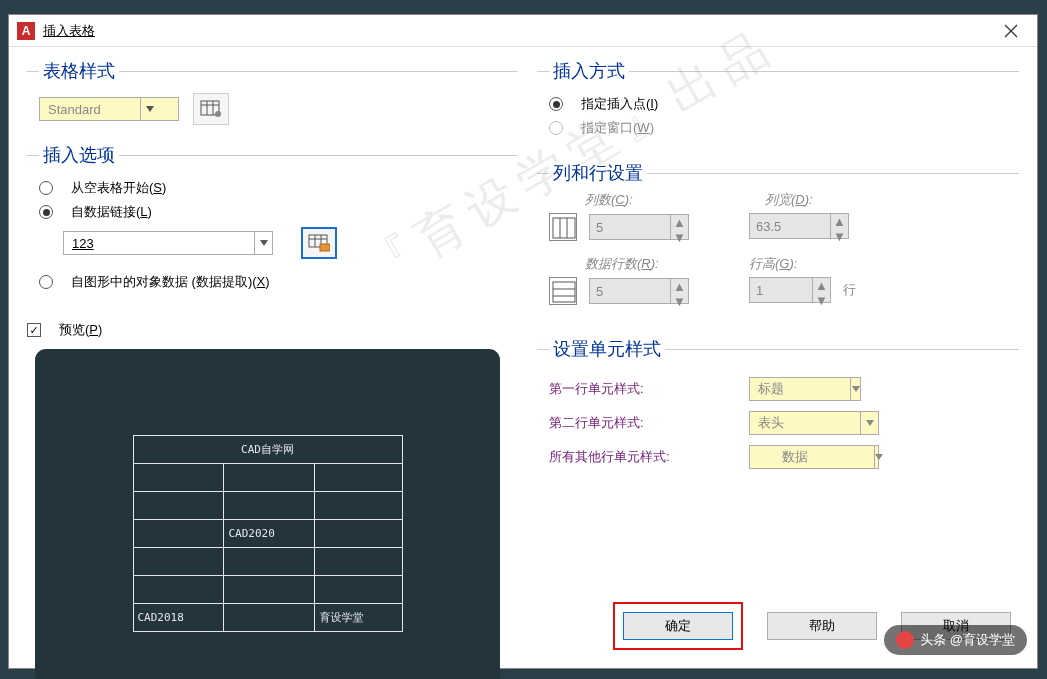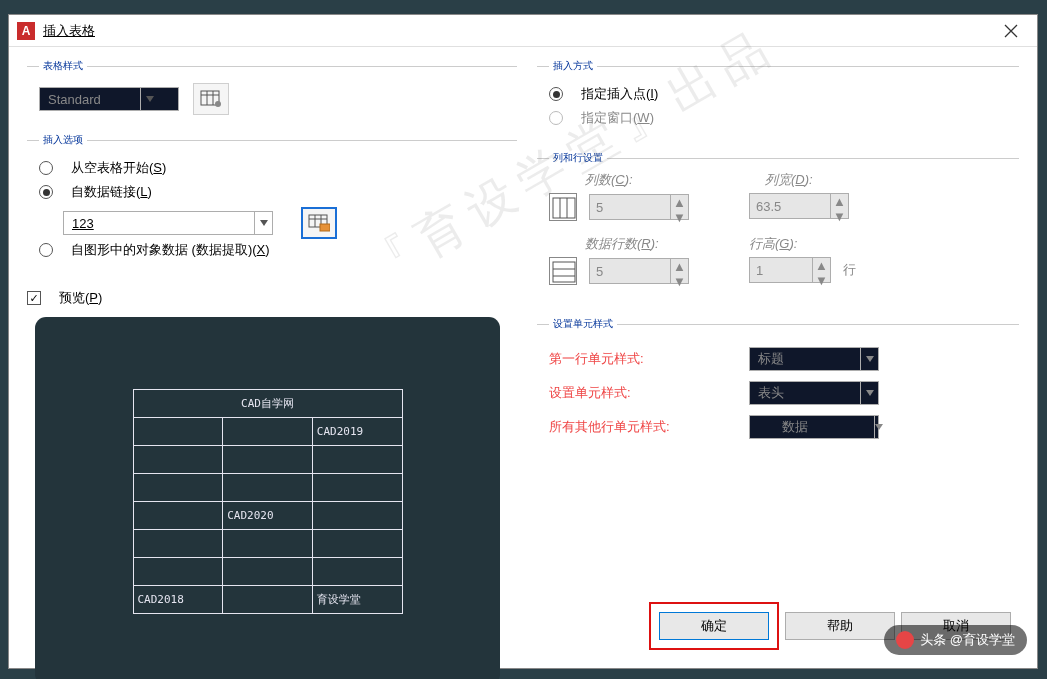"表格样式" legend { font-size: 10px -> 18px }
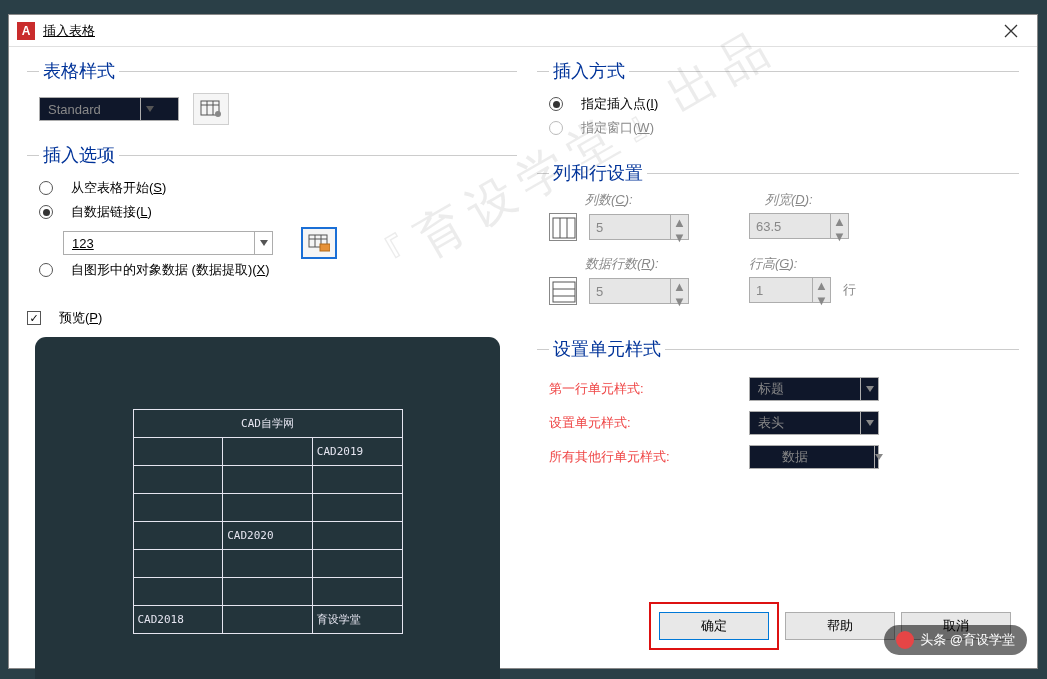"Standard" .combo { background: #0f172a -> #fef9c3 }
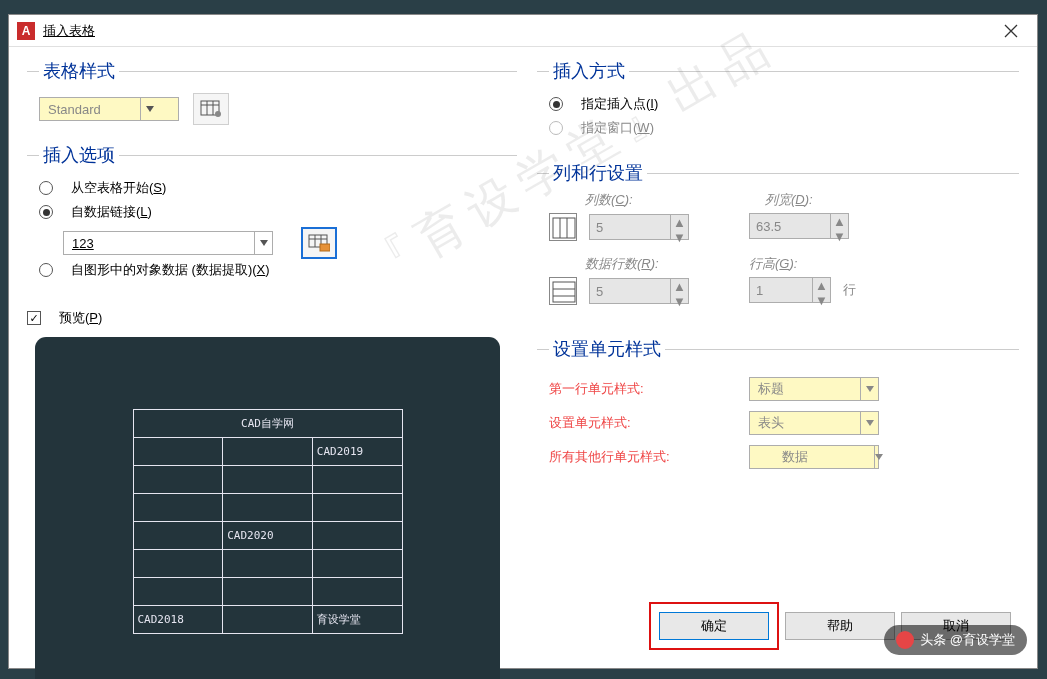"自图形中的对象数据 (数据提取)(X)" div.radio-row { margin-top: 2px -> 14px }
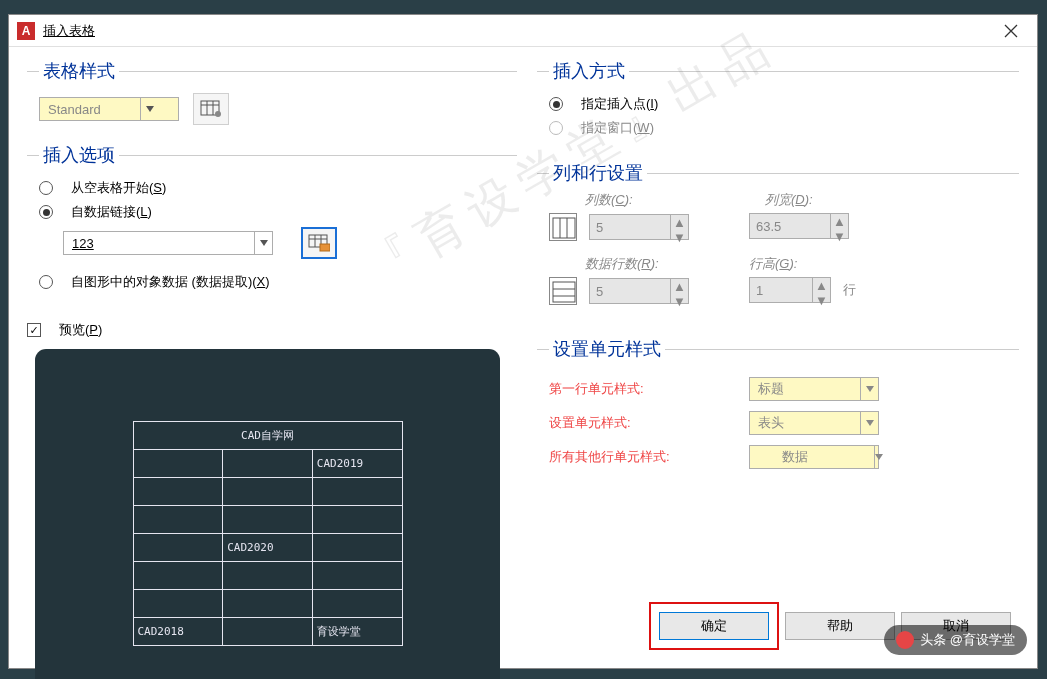"第一行单元样式:" .cell-style-row .lbl { color: #ef4444 -> #701a75 }
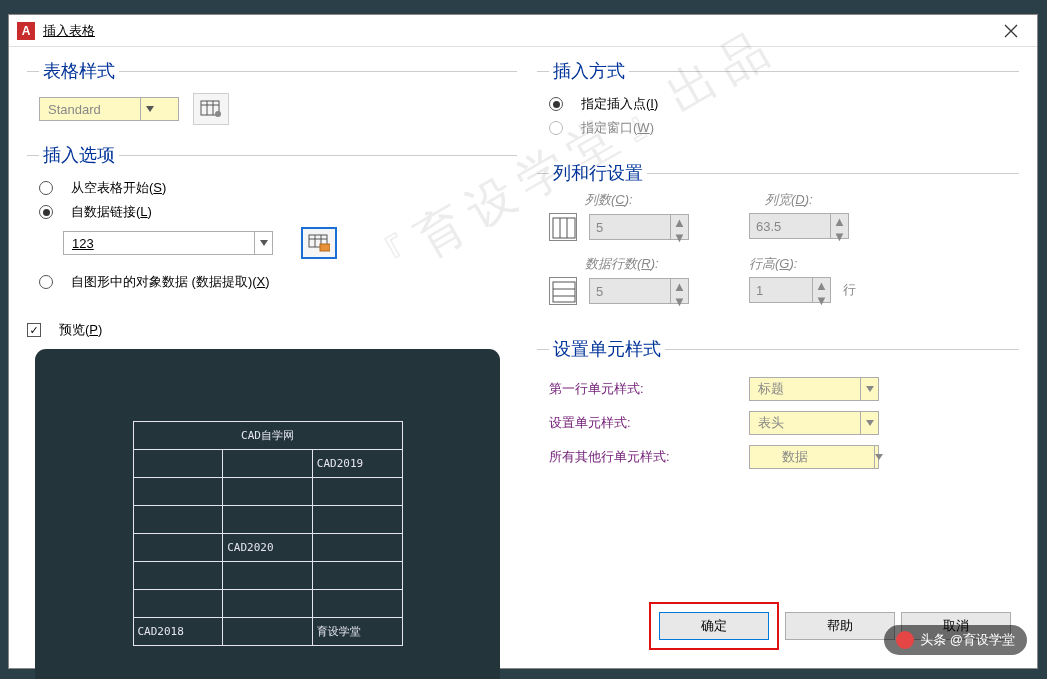"标题" div.combo { width: 130px -> 112px }
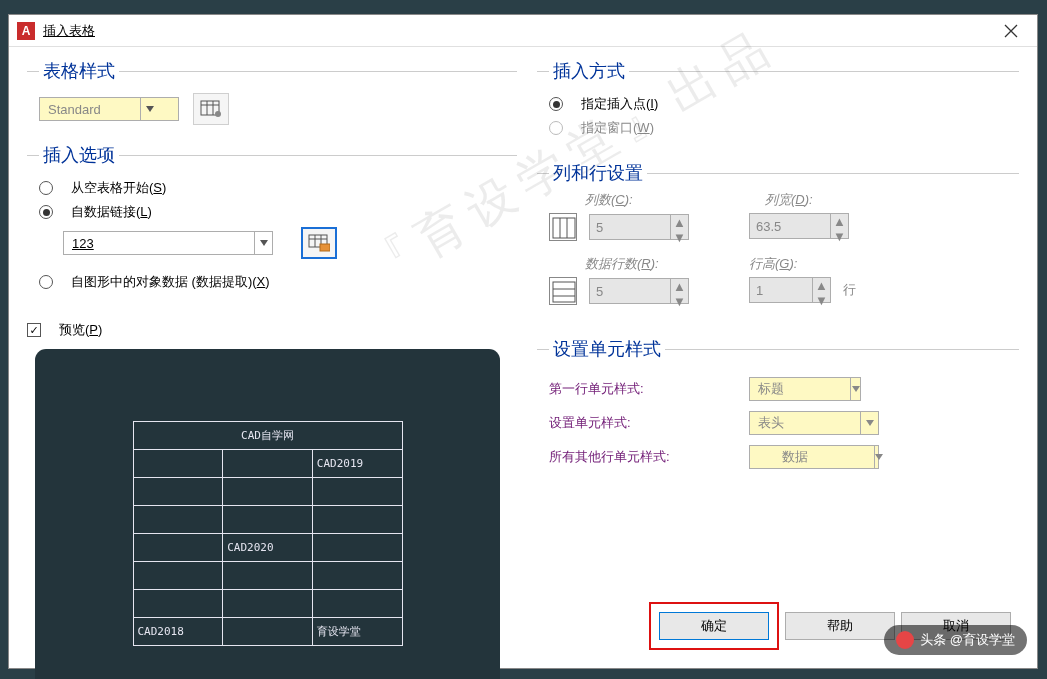"设置单元样式:" span.lbl { text: 设置 -> 第二行 }
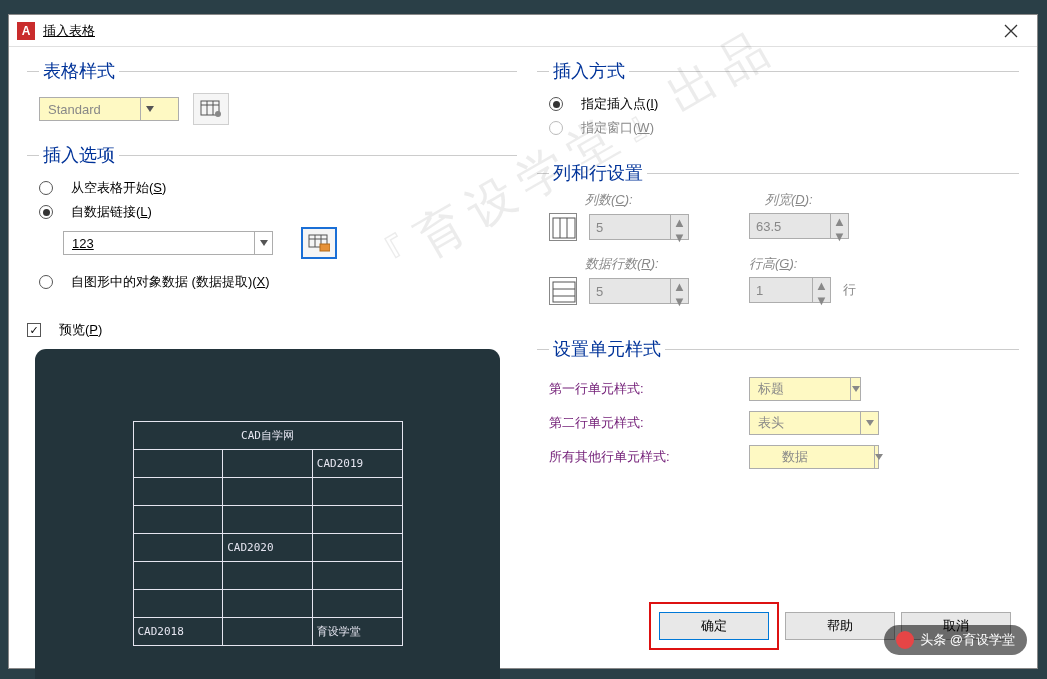"CAD2019" tr { html: <tr> <td></td> <td></td> <td>CAD2019</td> </tr> -> none }
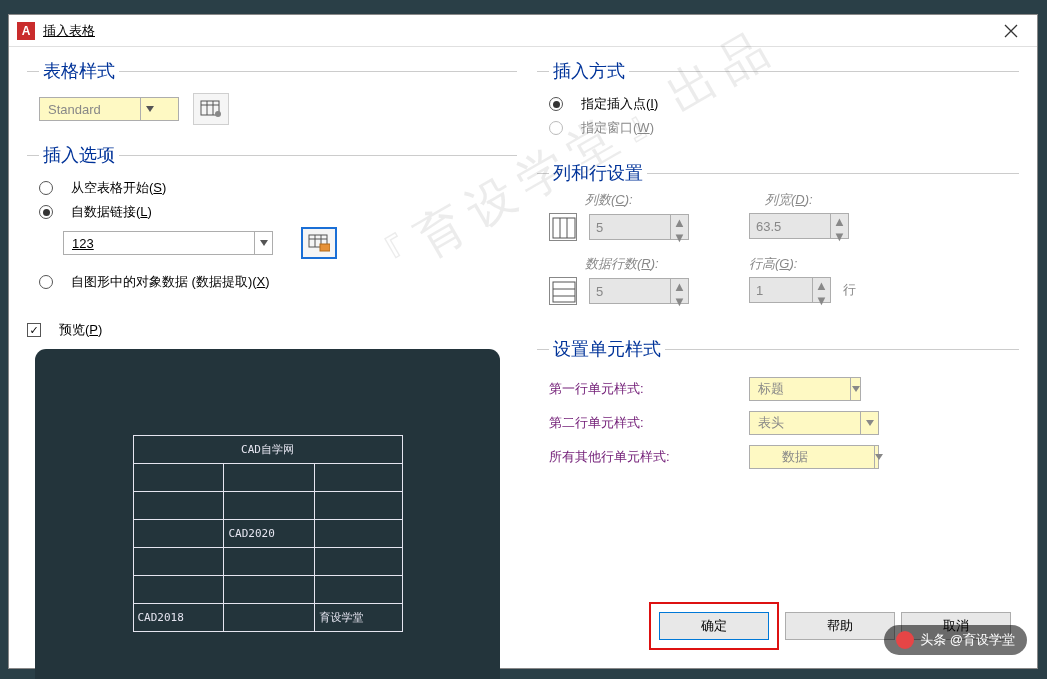"确定" .btns-row { gap: 6px -> 24px }
